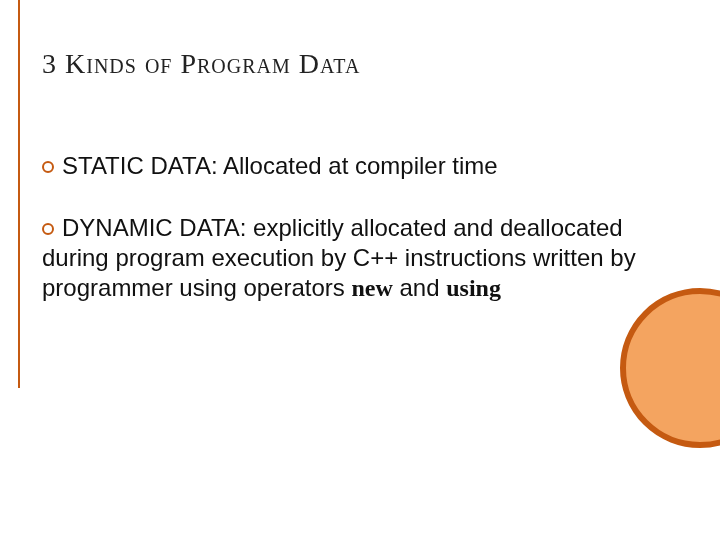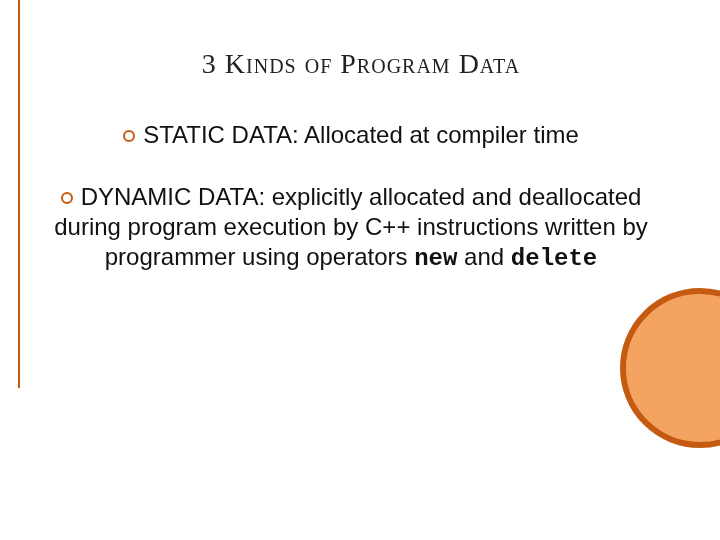"3 Kinds of Program Data" .slide { text-align: center -> none }
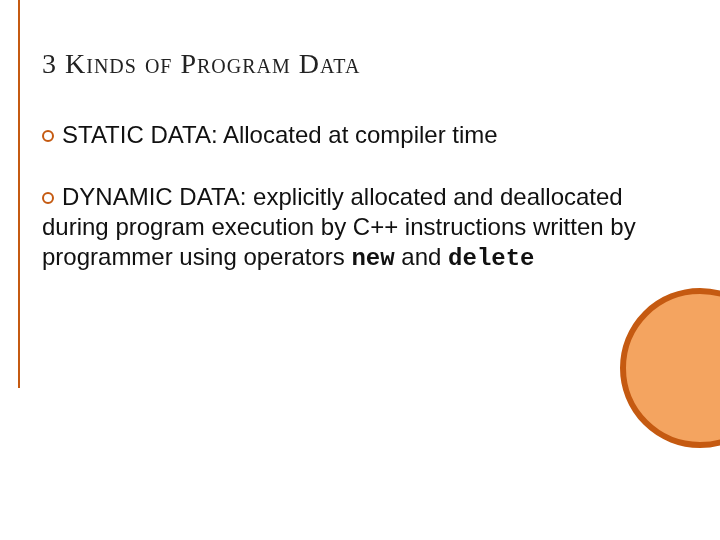"STATIC DATA: Allocated at compiler" .item { margin-top: none -> 31px }
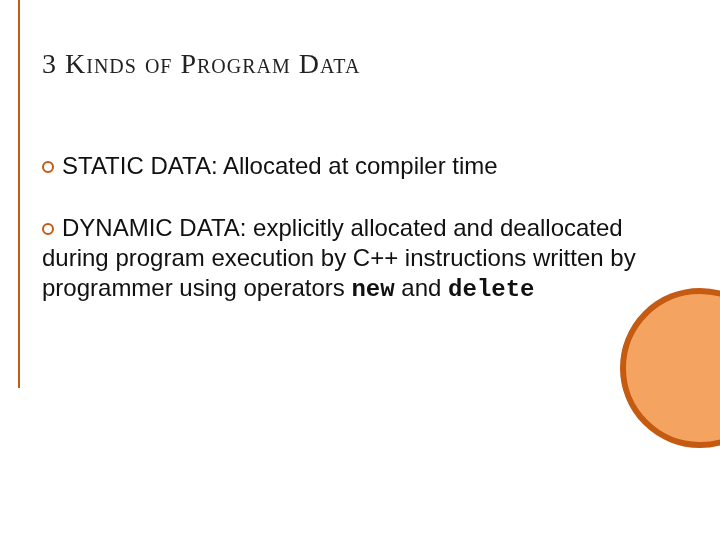"new" .mono { font-family: Liberation Mono, monospace -> Liberation Serif, serif }
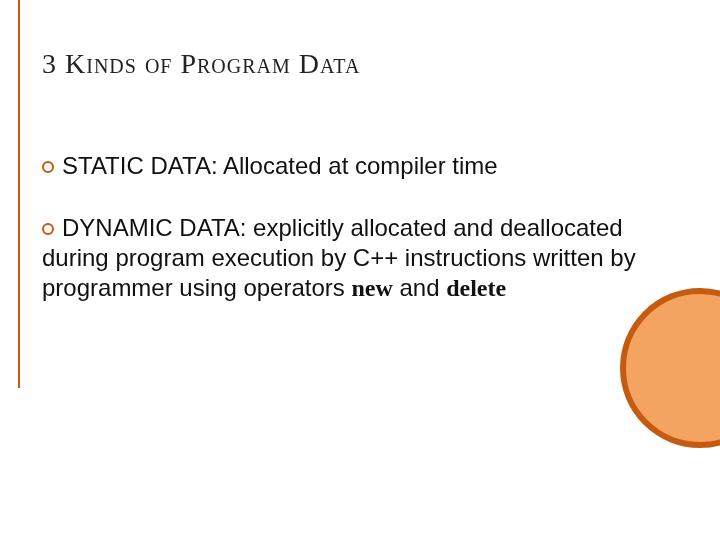"delete" span.mono { text: delete -> using }
